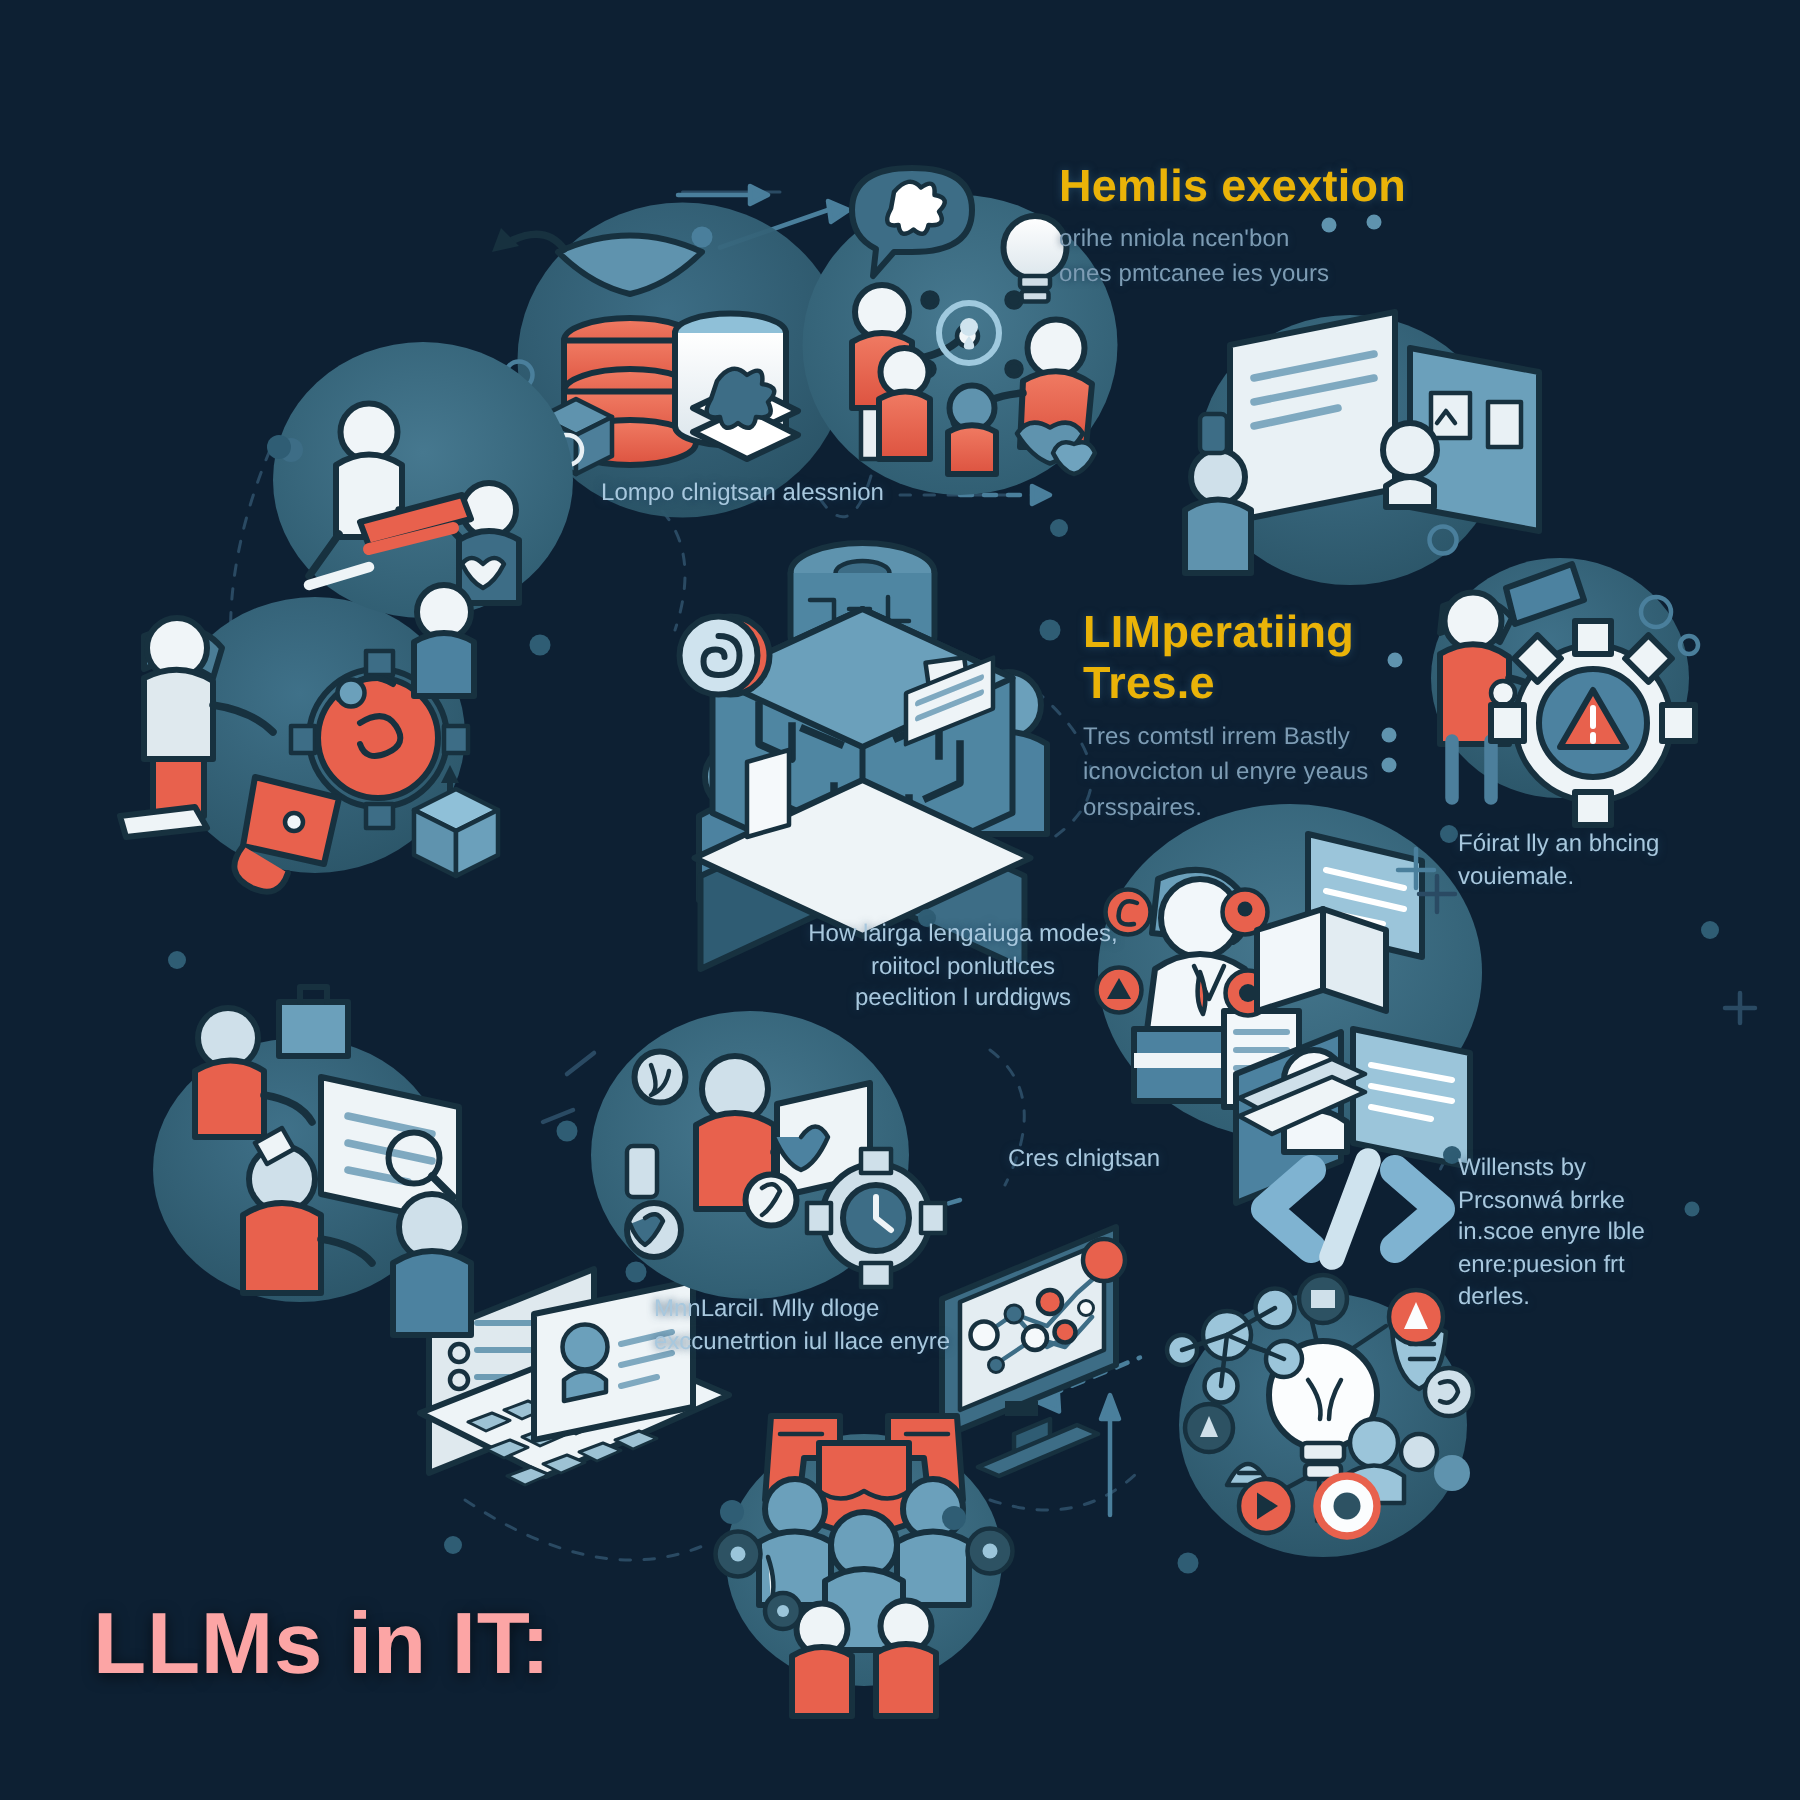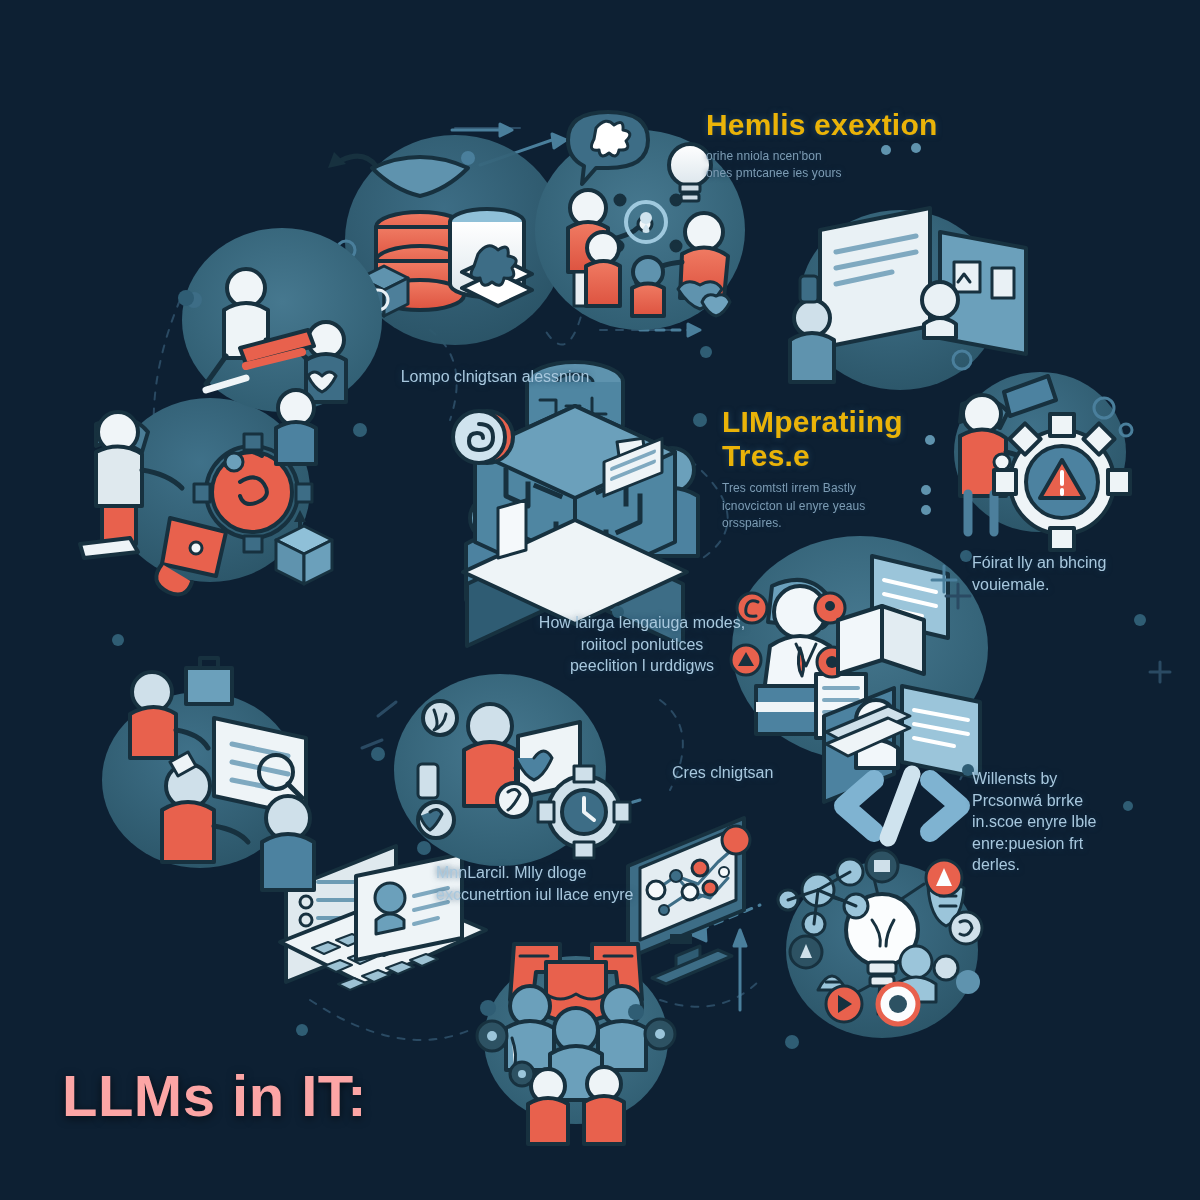"orihe nniola ncen'bon" .sub { font-size: 12px -> 16px }
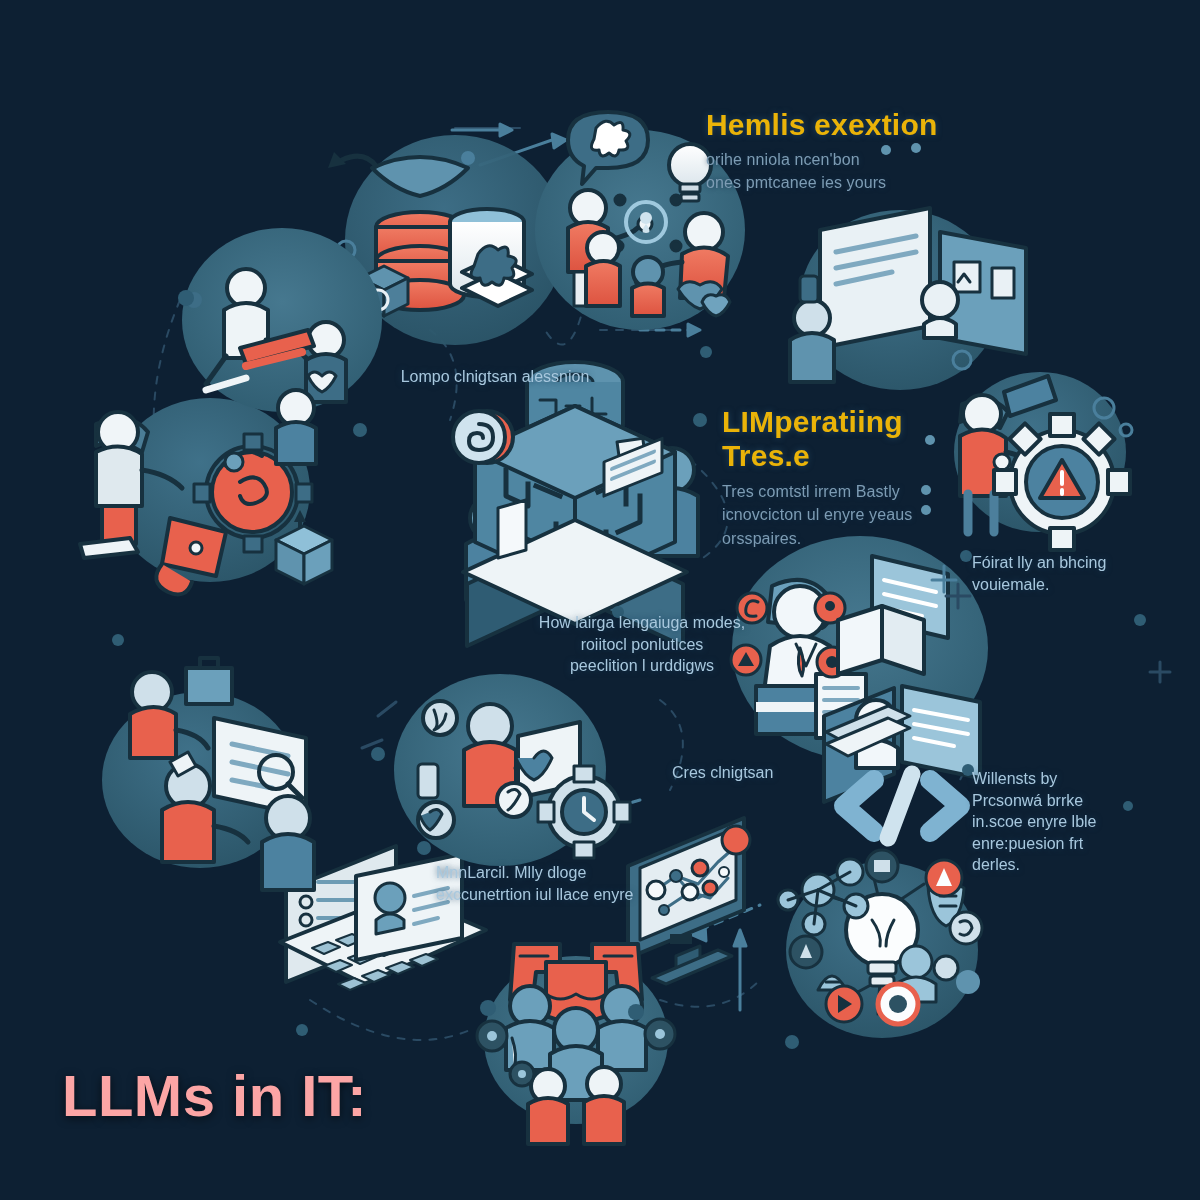"Lompo clnigtsan alessnion" #t-datasets { margin-top: 48px -> none }
